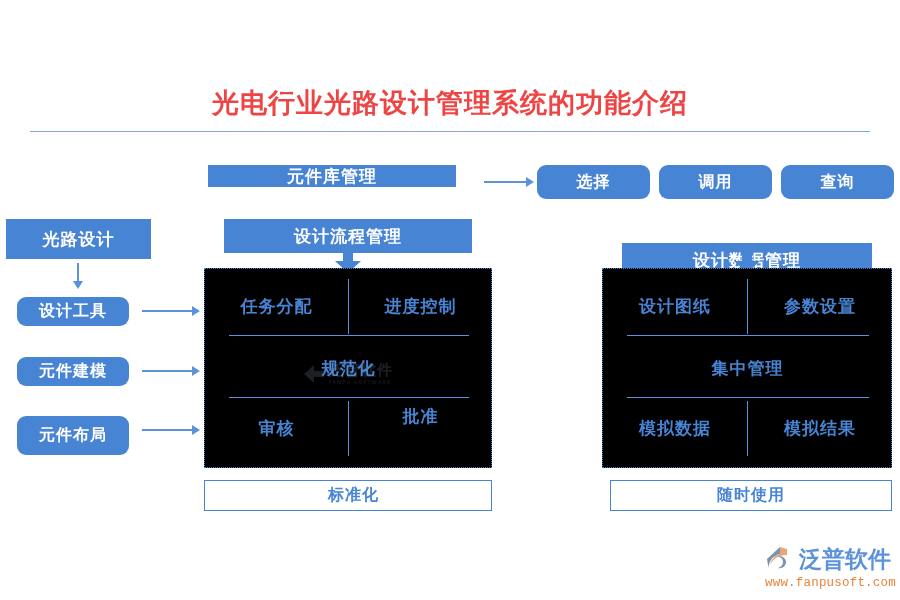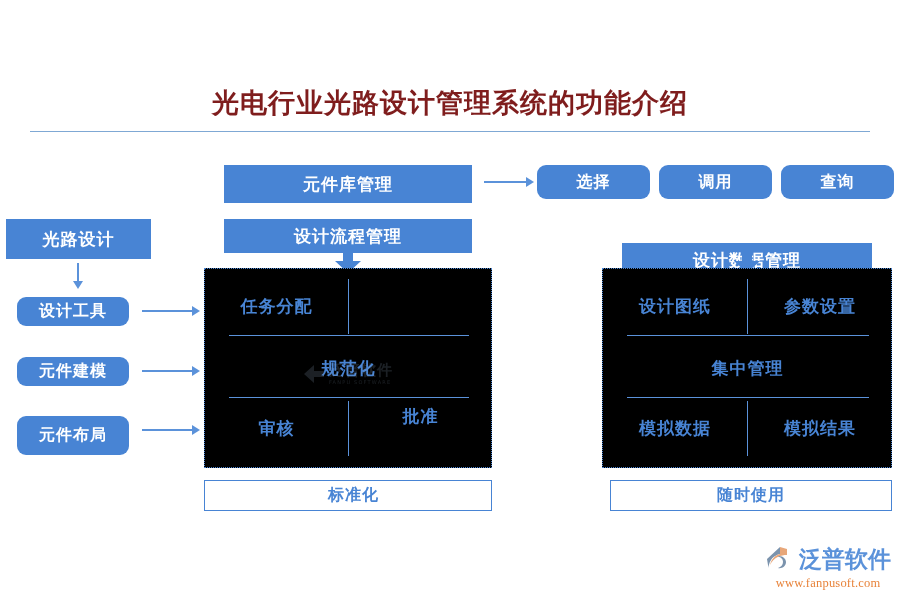"光电行业光路设计管理系统的功能介绍" .title { color: #7f1d1d -> #ef4444 }
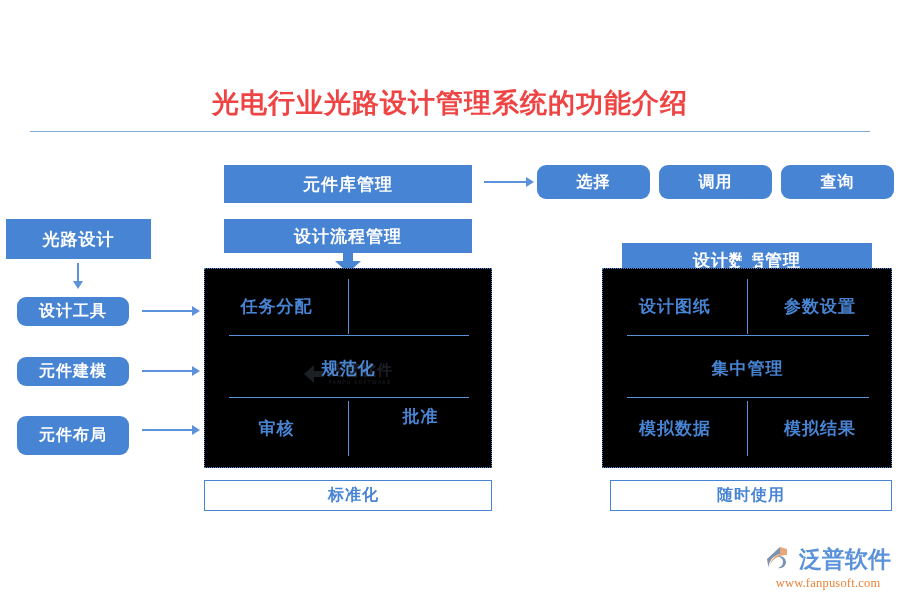"元件库管理" div.bluebox { height: 38px -> 22px; left: 224px -> 208px }
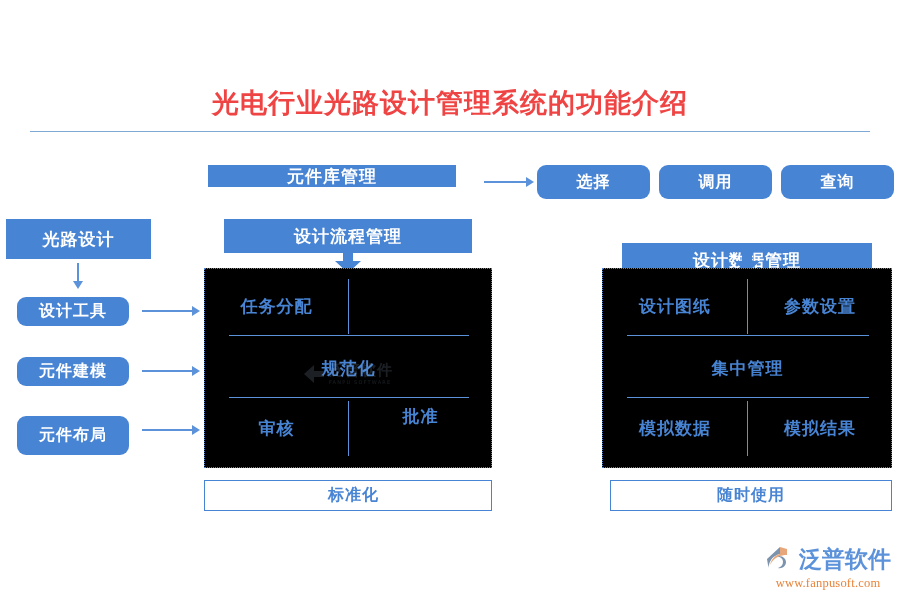"进度控制" div.cell { html: none -> <div>进度控制</div> }
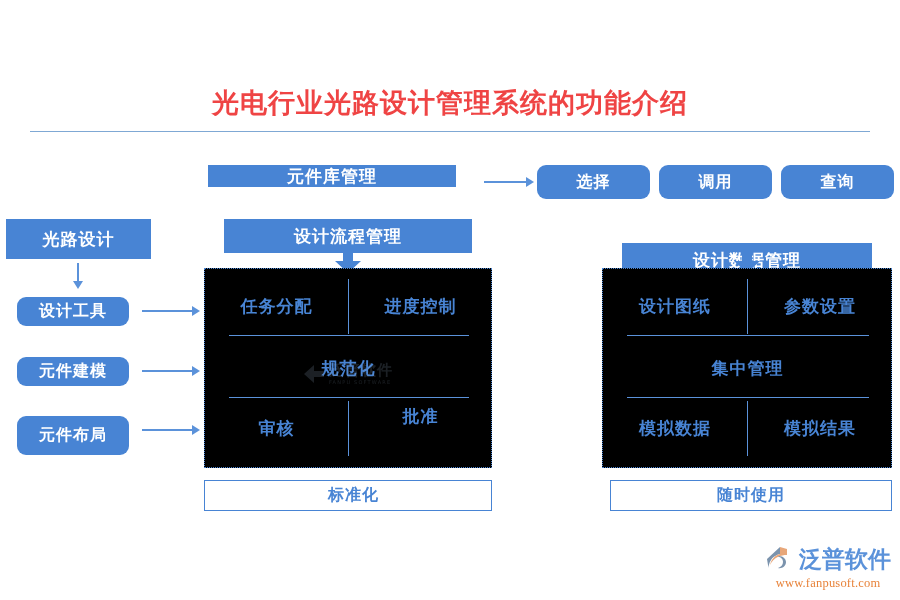"www.fanpusoft.com" .logo-url { font-family: Liberation Serif, serif -> Liberation Mono, monospace }
